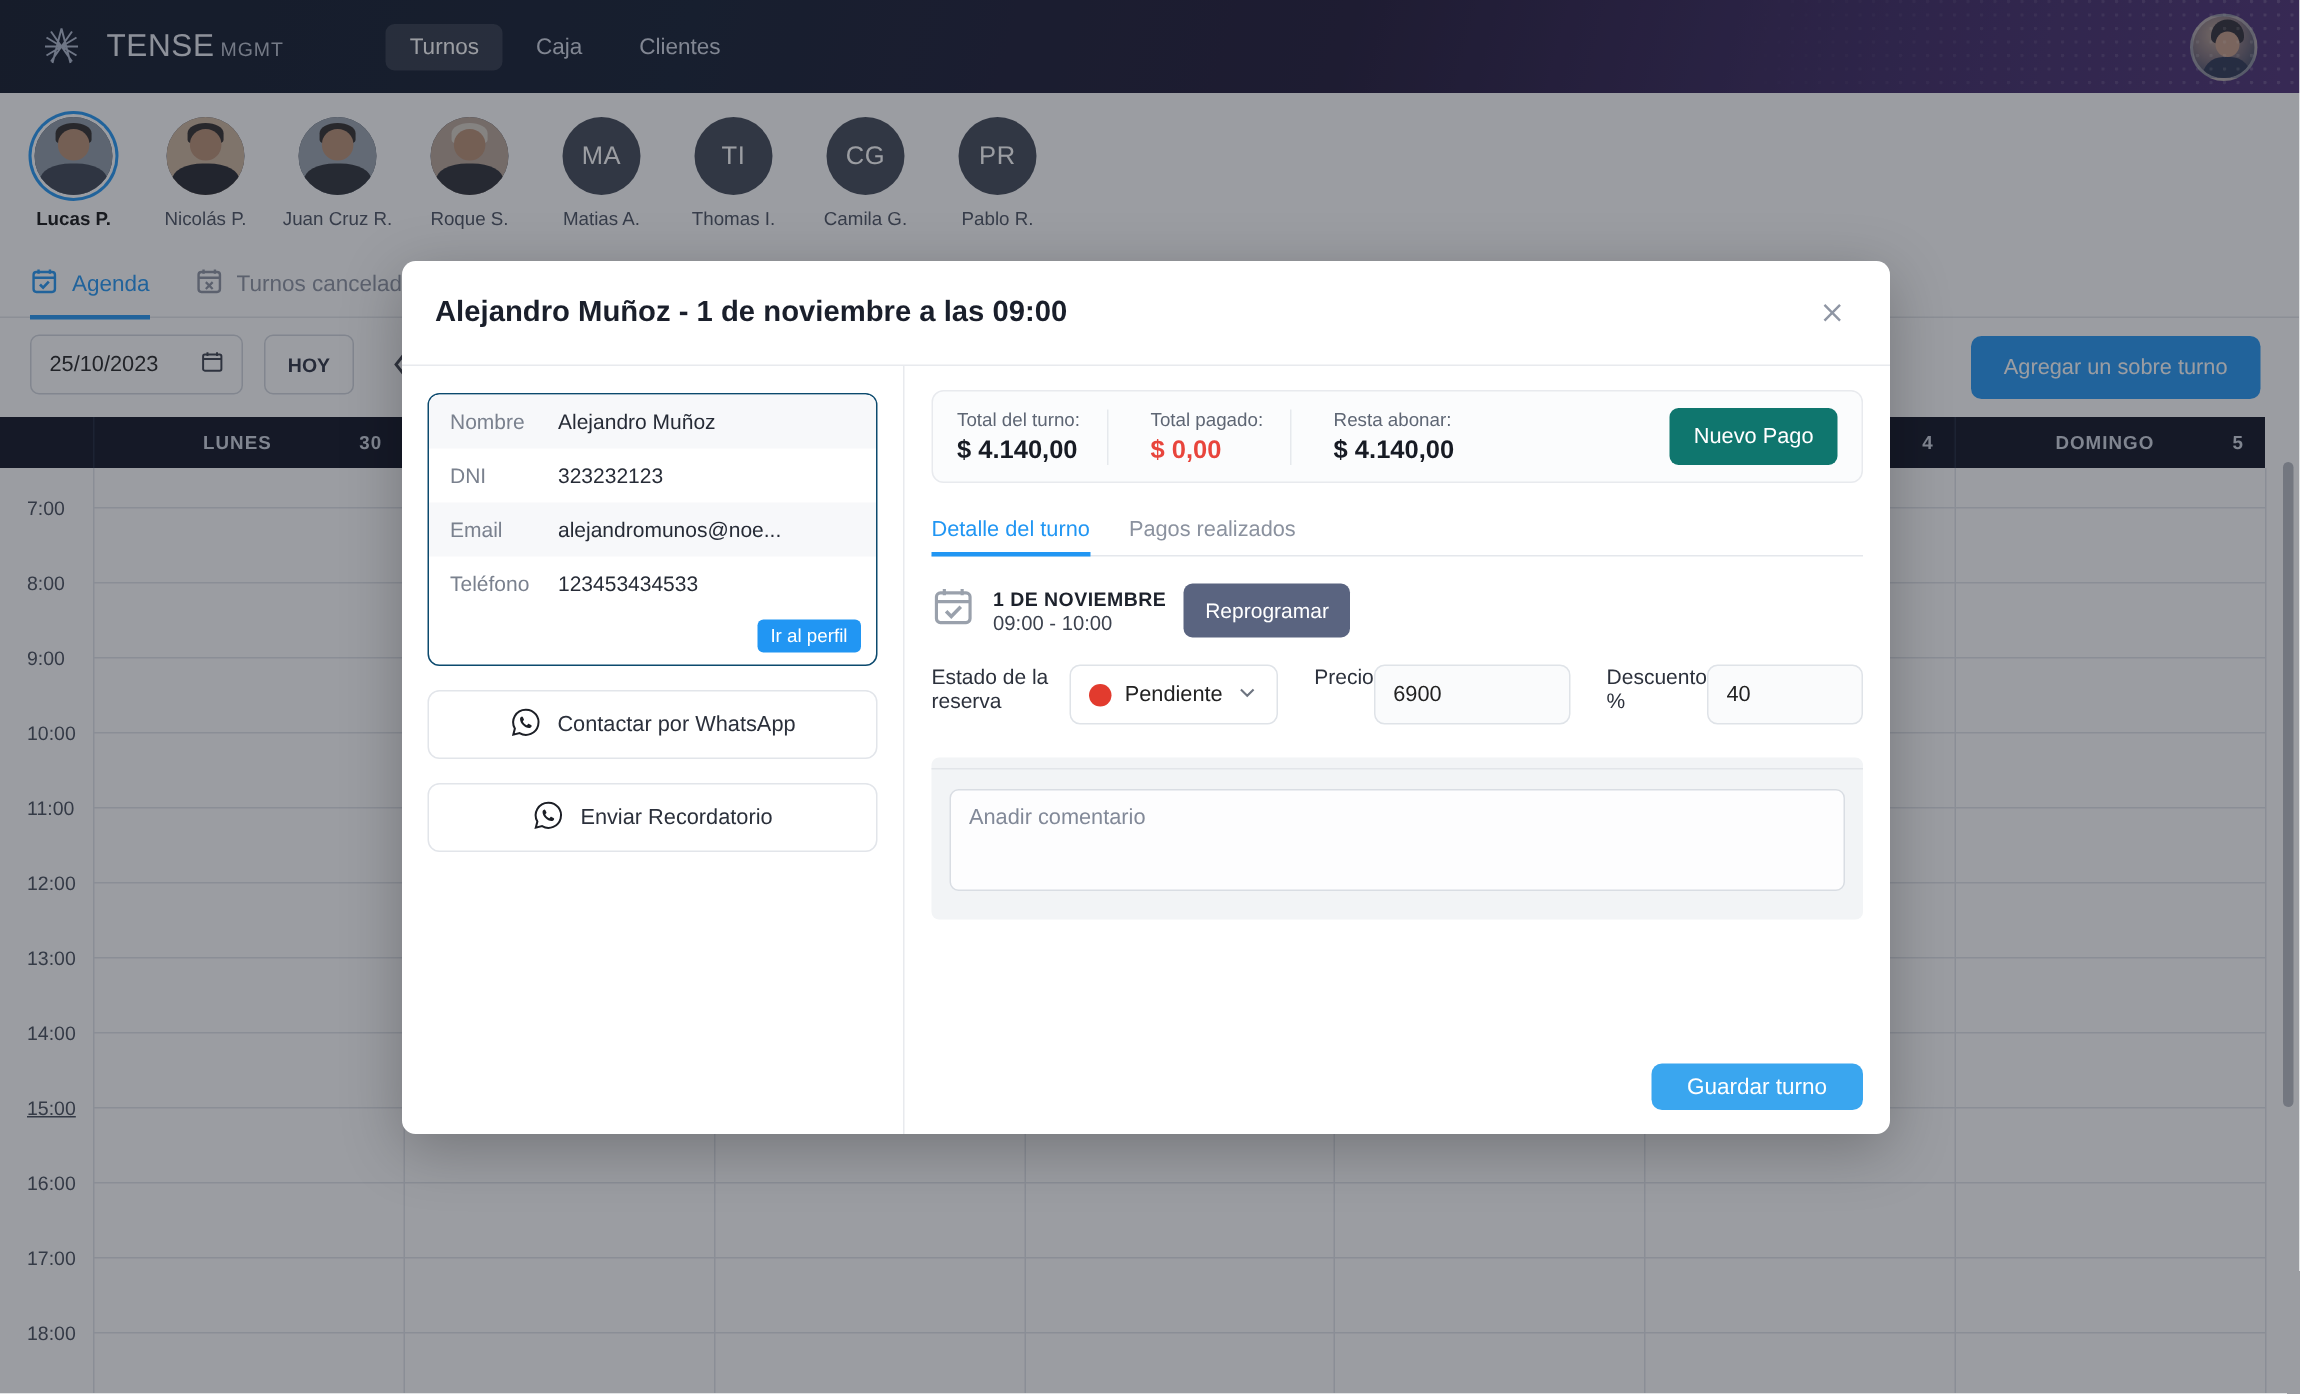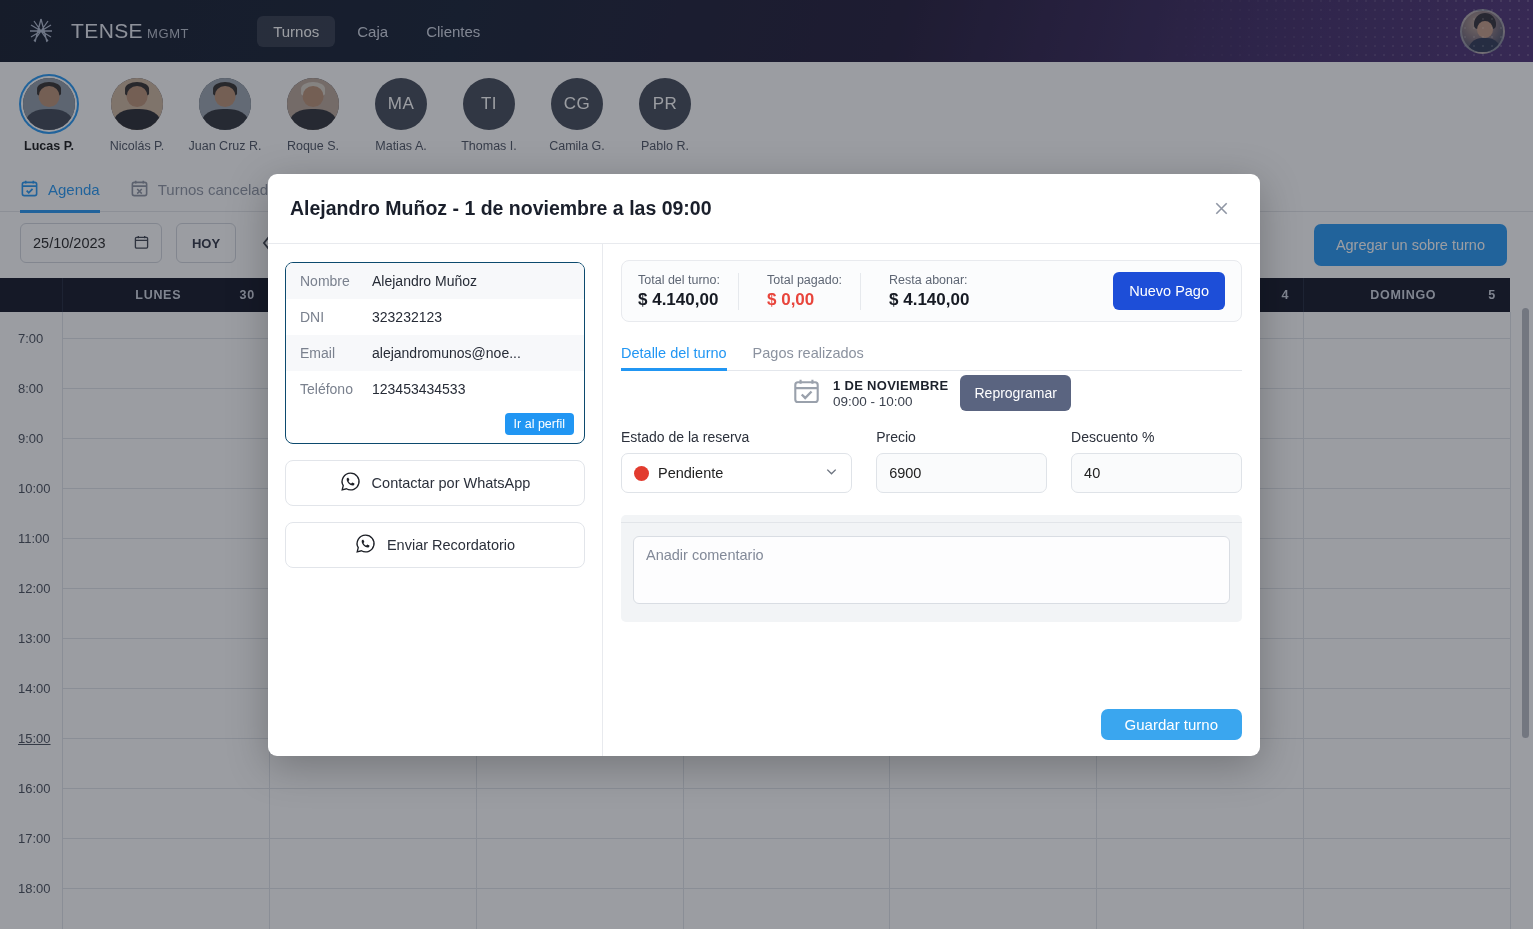"Nuevo Pago" .btn-pago { background: #1d4ed8 -> #0f766e }
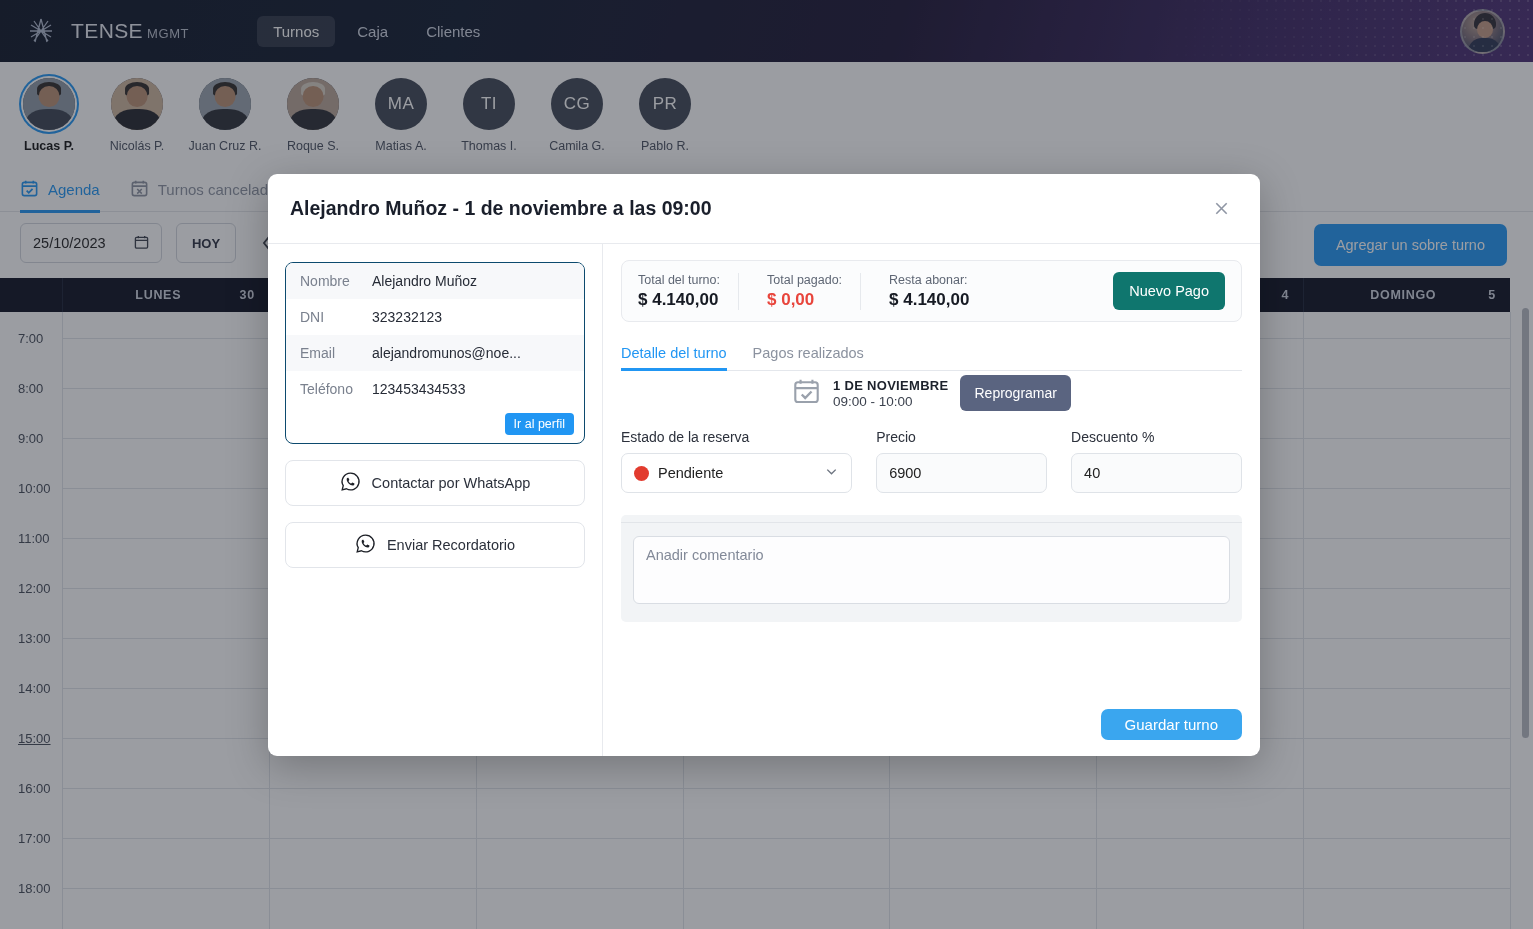"1 DE NOVIEMBRE" .dateline { justify-content: center -> none; margin-top: 4px -> 18px }
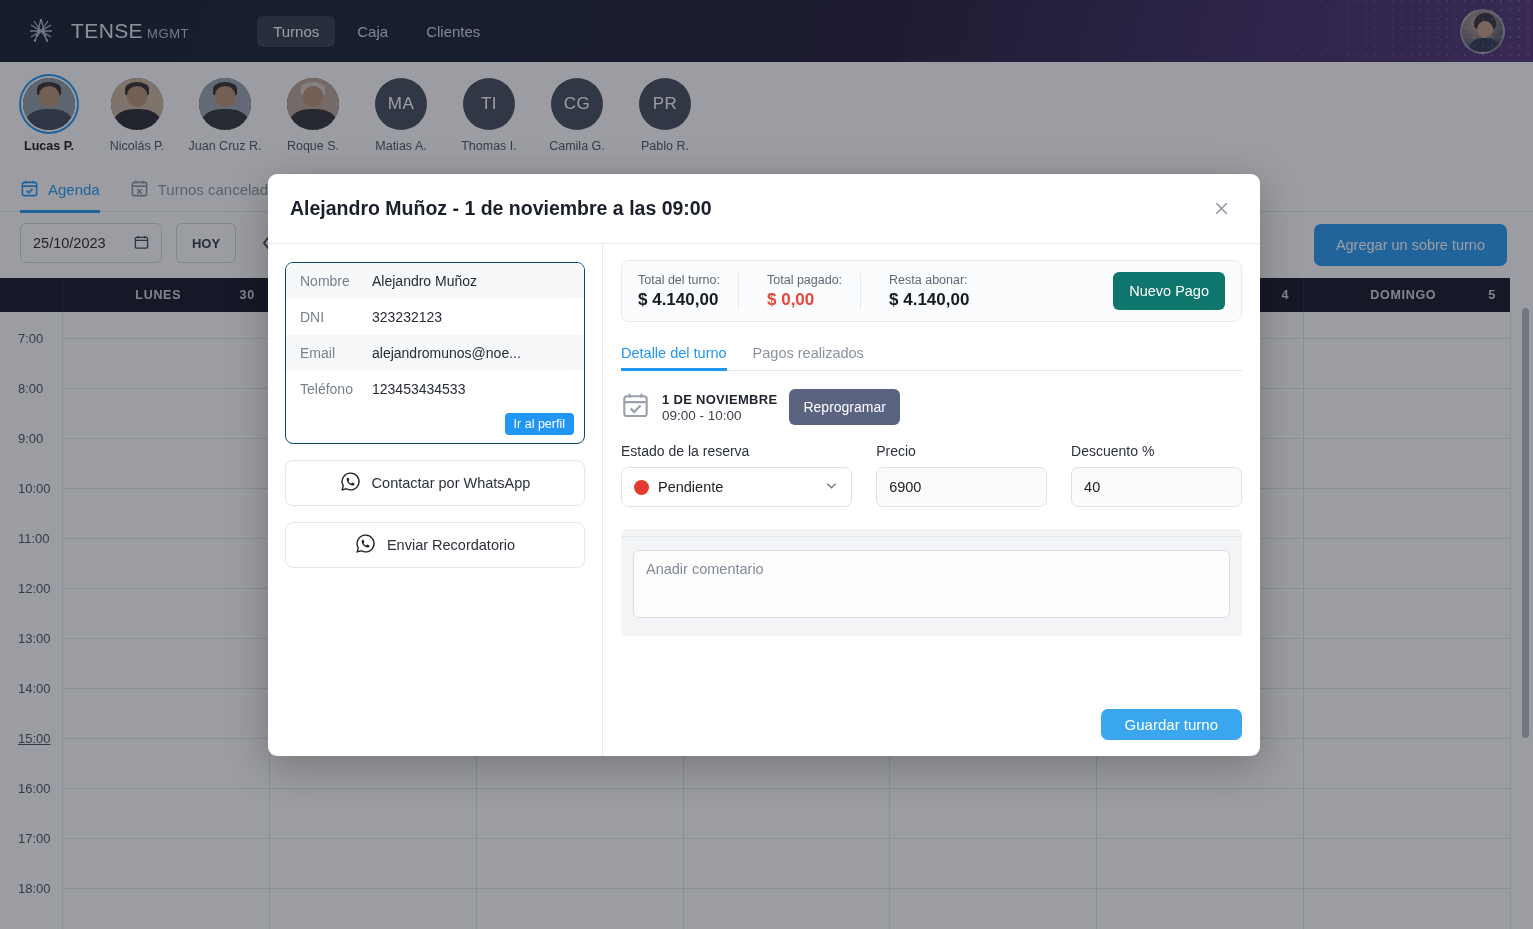"Estado de la reserva" .field { flex-direction: column -> row }
